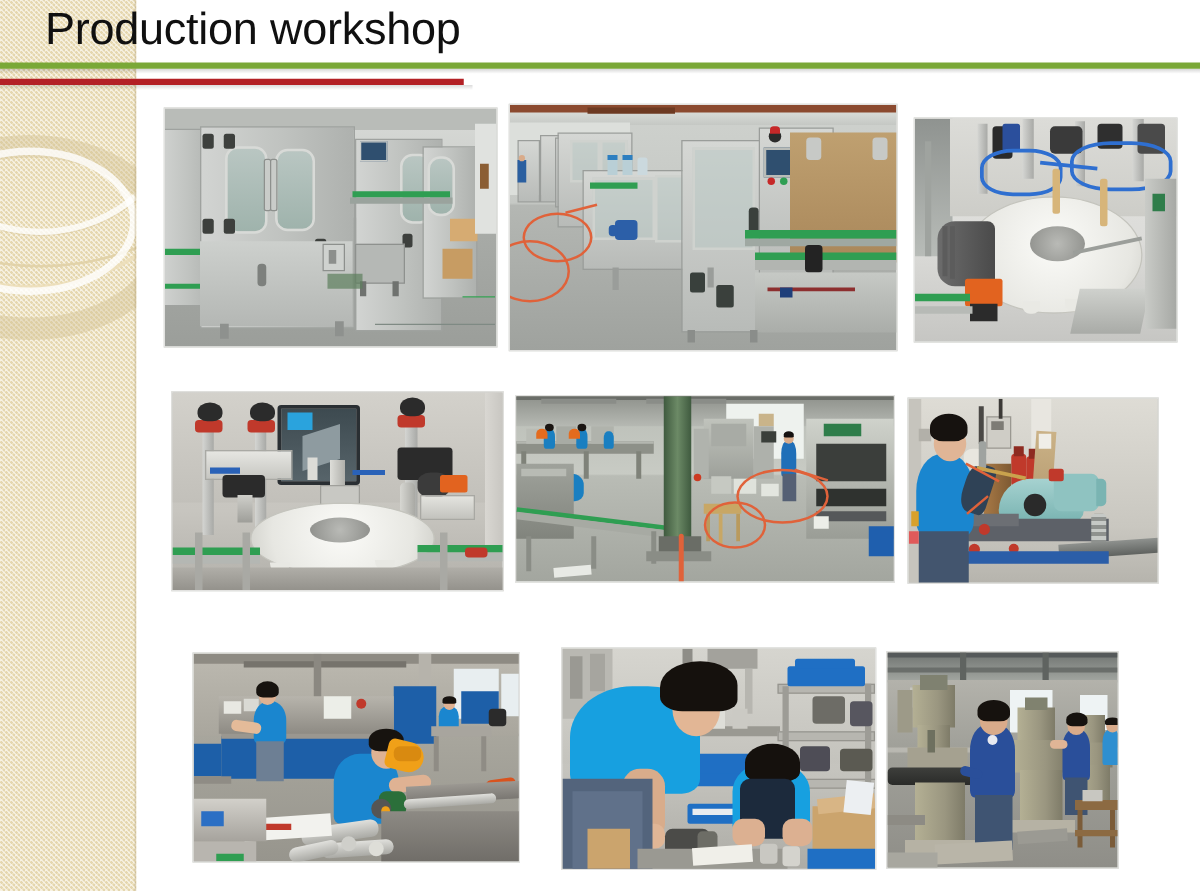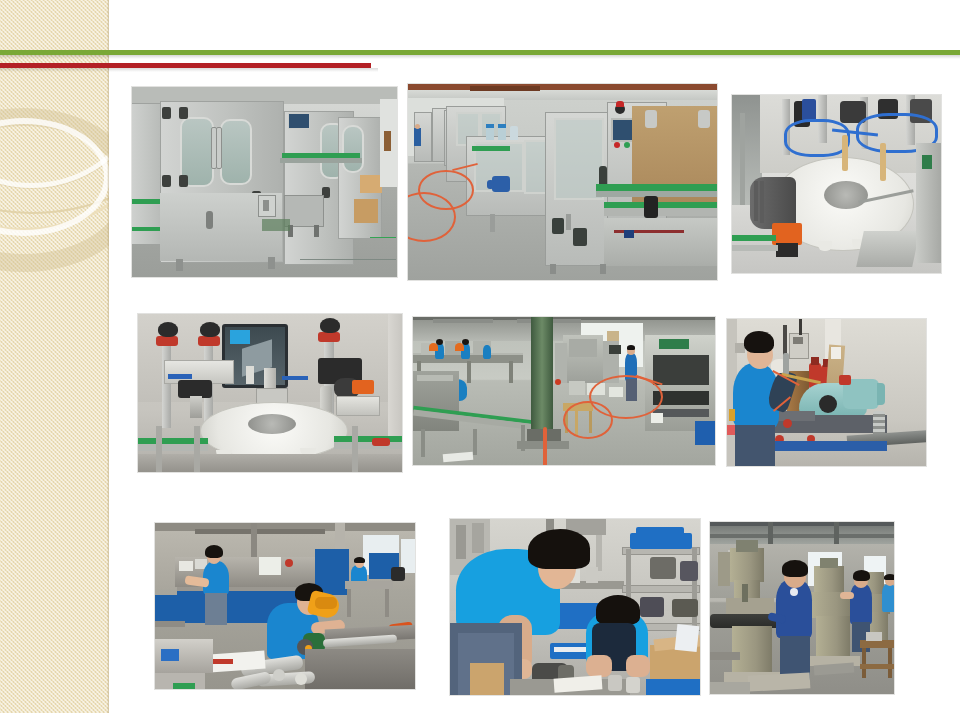"Production workshop" div { html: none -> <div>Production workshop</div> }
